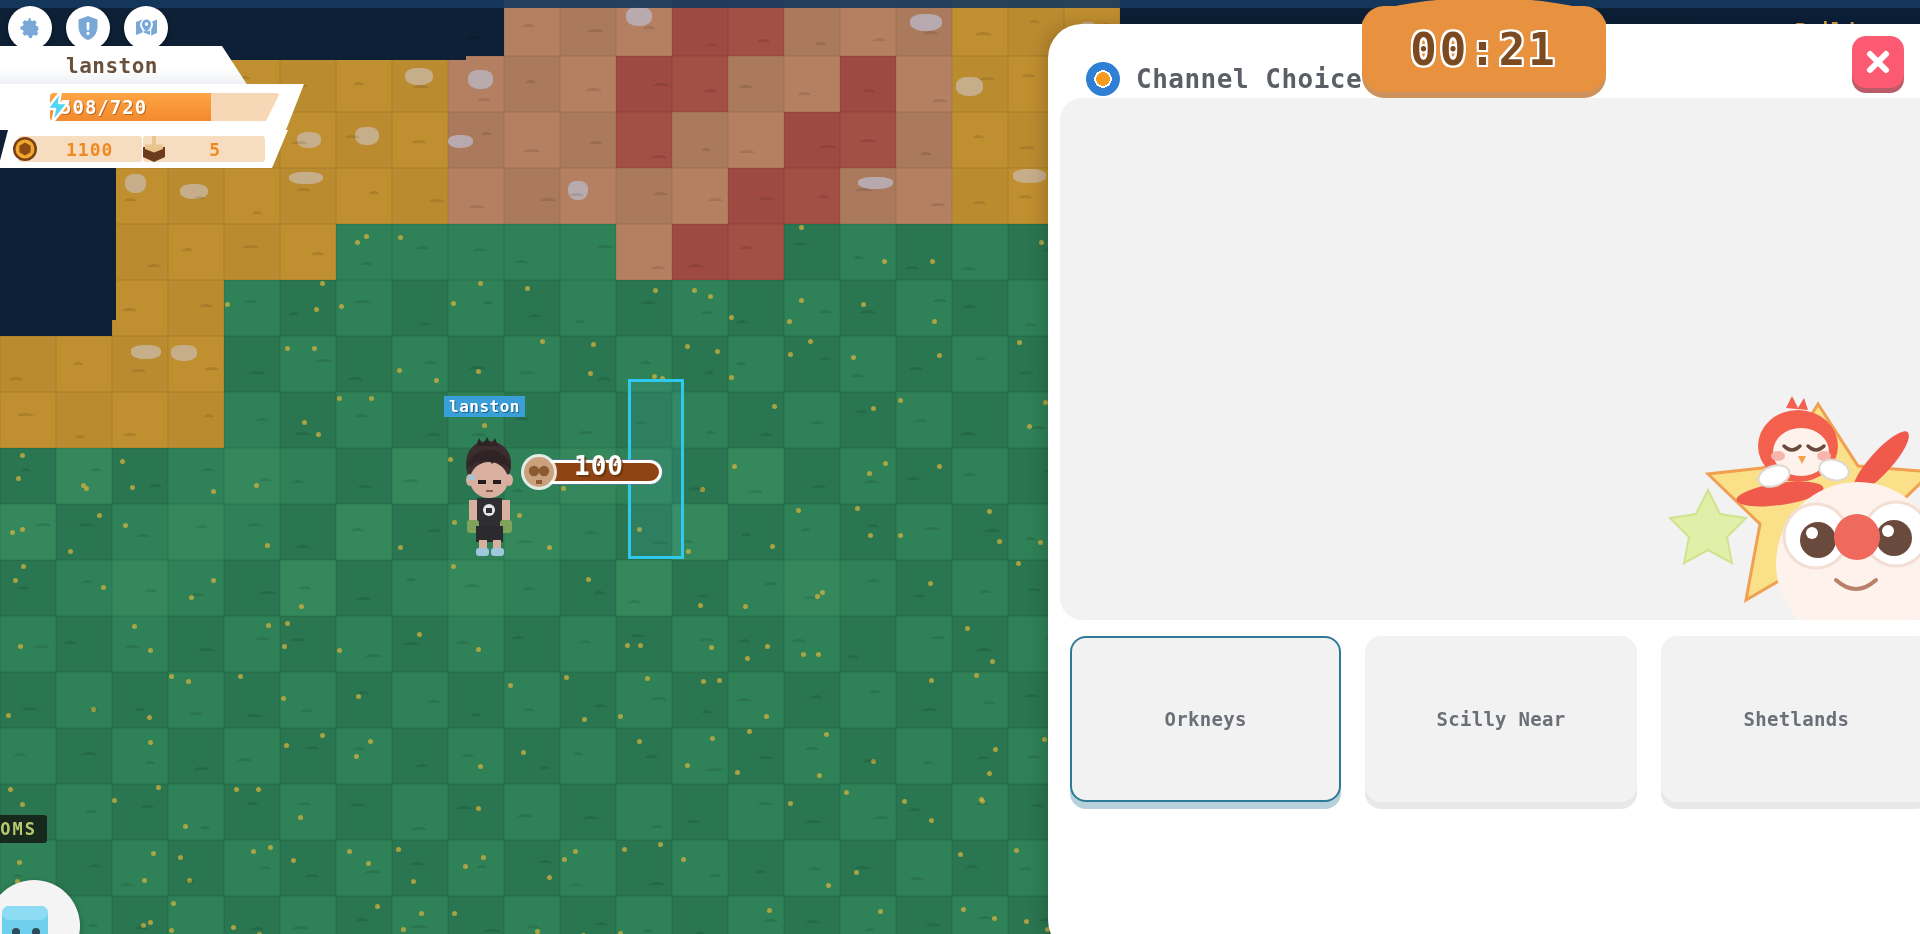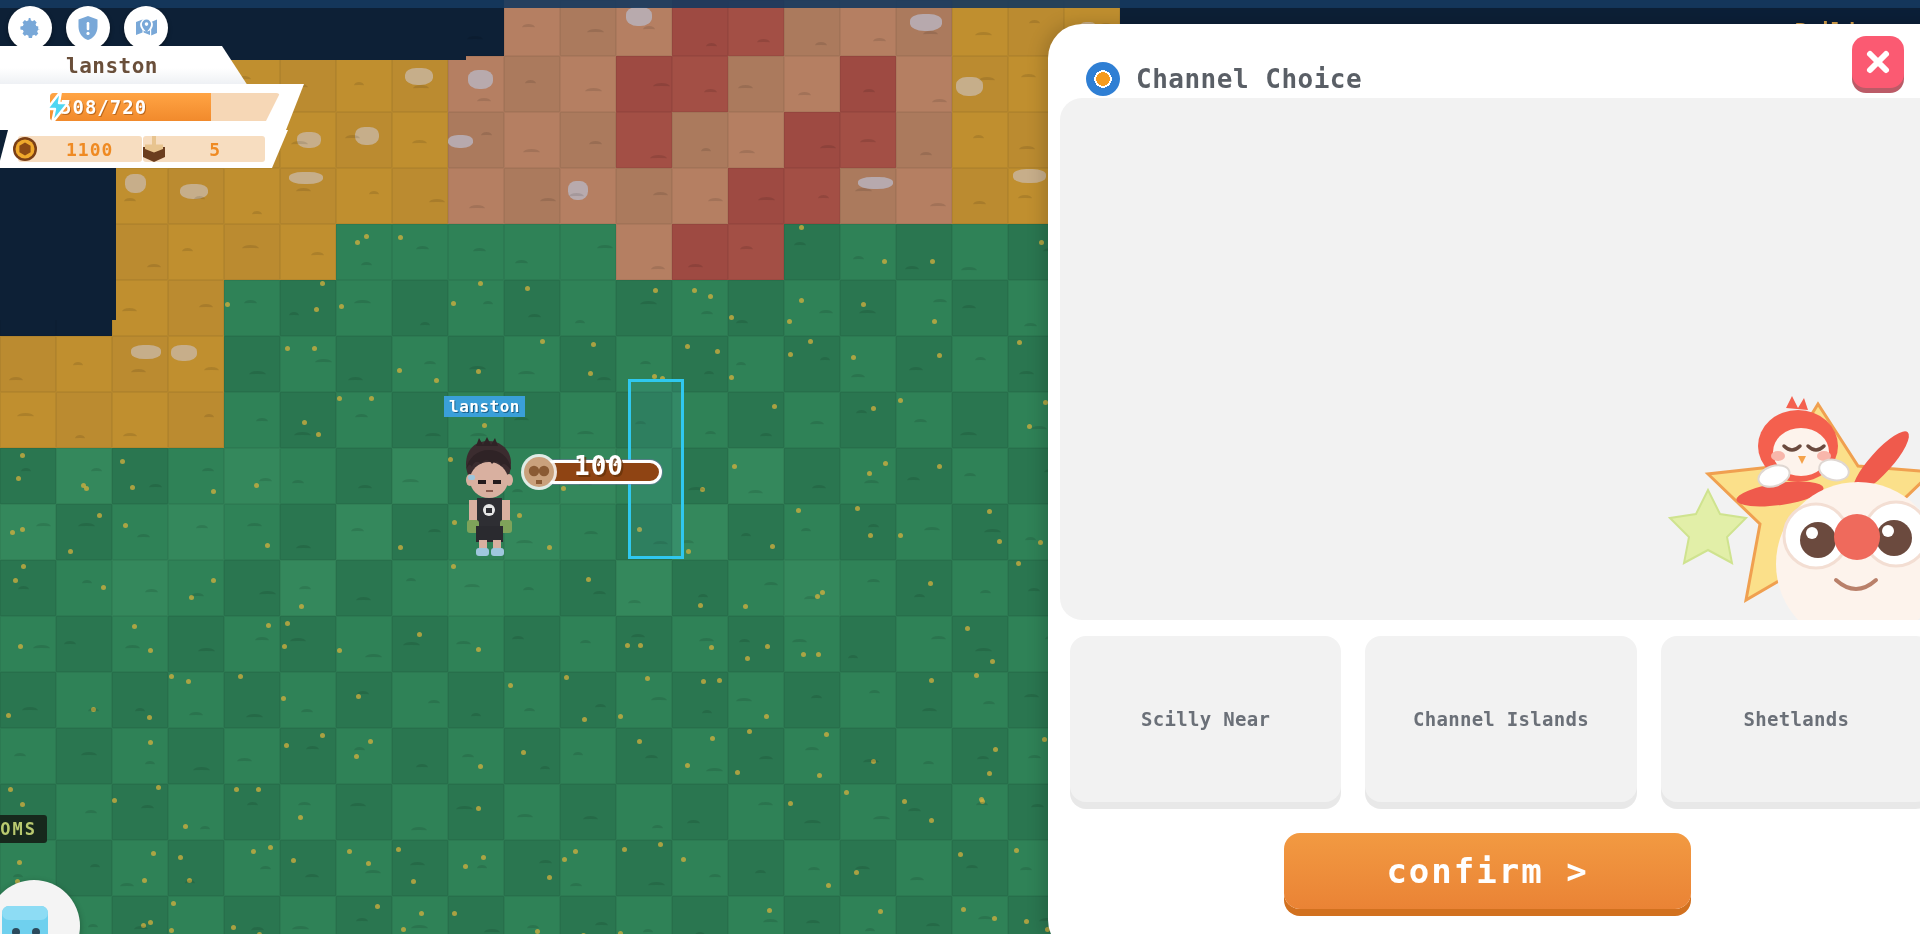"00:21" div { html: none -> <div> <div></div> <div>00:21</div> </div> }
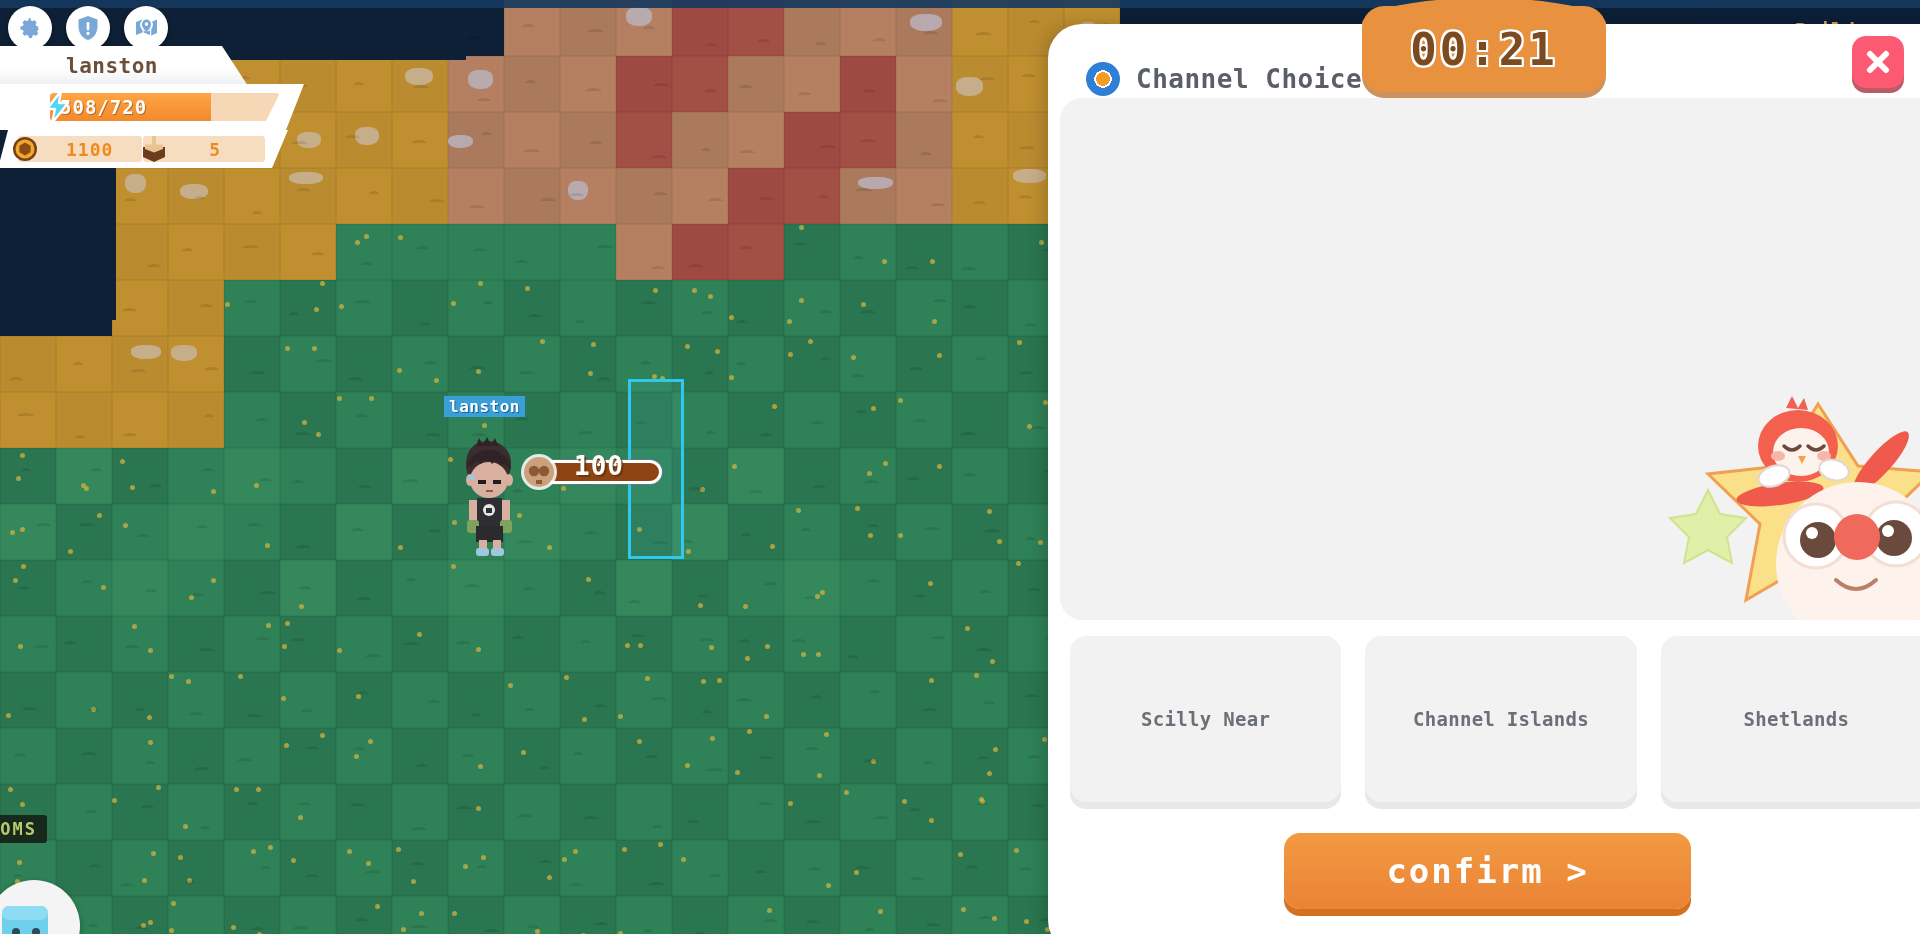"Orkneys" div.answer { html: none -> <div> <span>Orkneys</span> </div> }
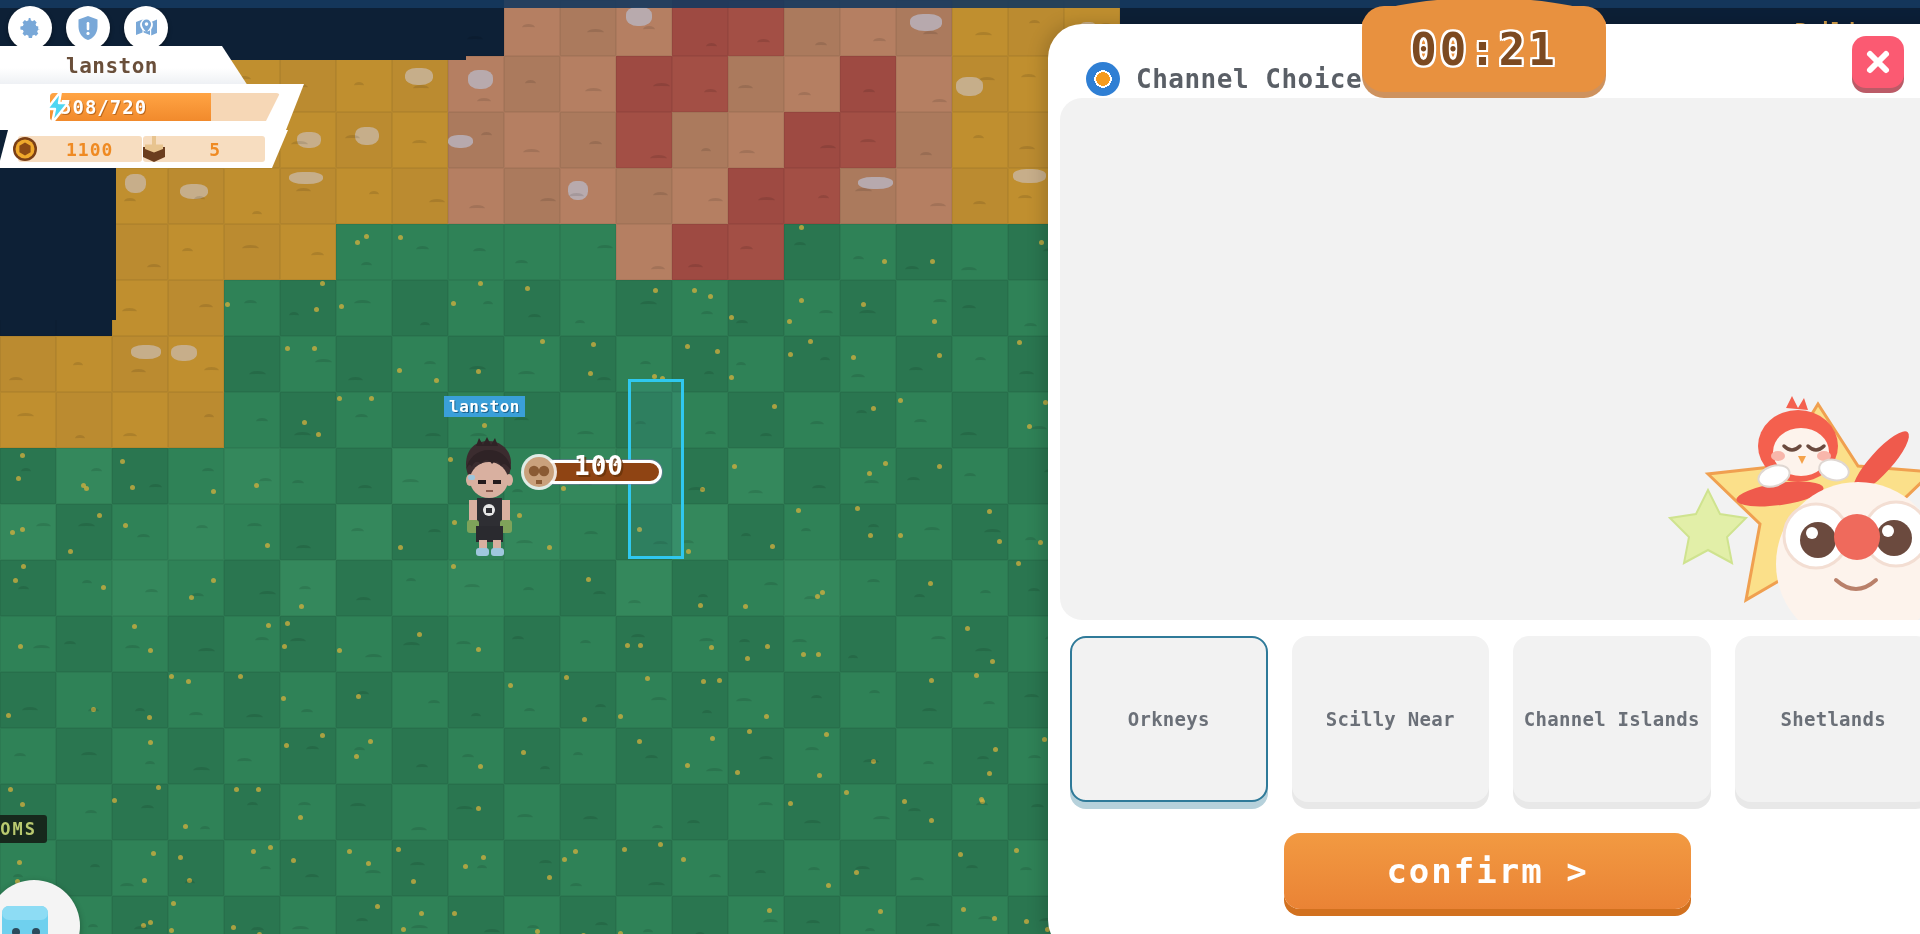"Channel Islands" div.answer { html: <div> <span>Channel Islands</span> </div> -> none }
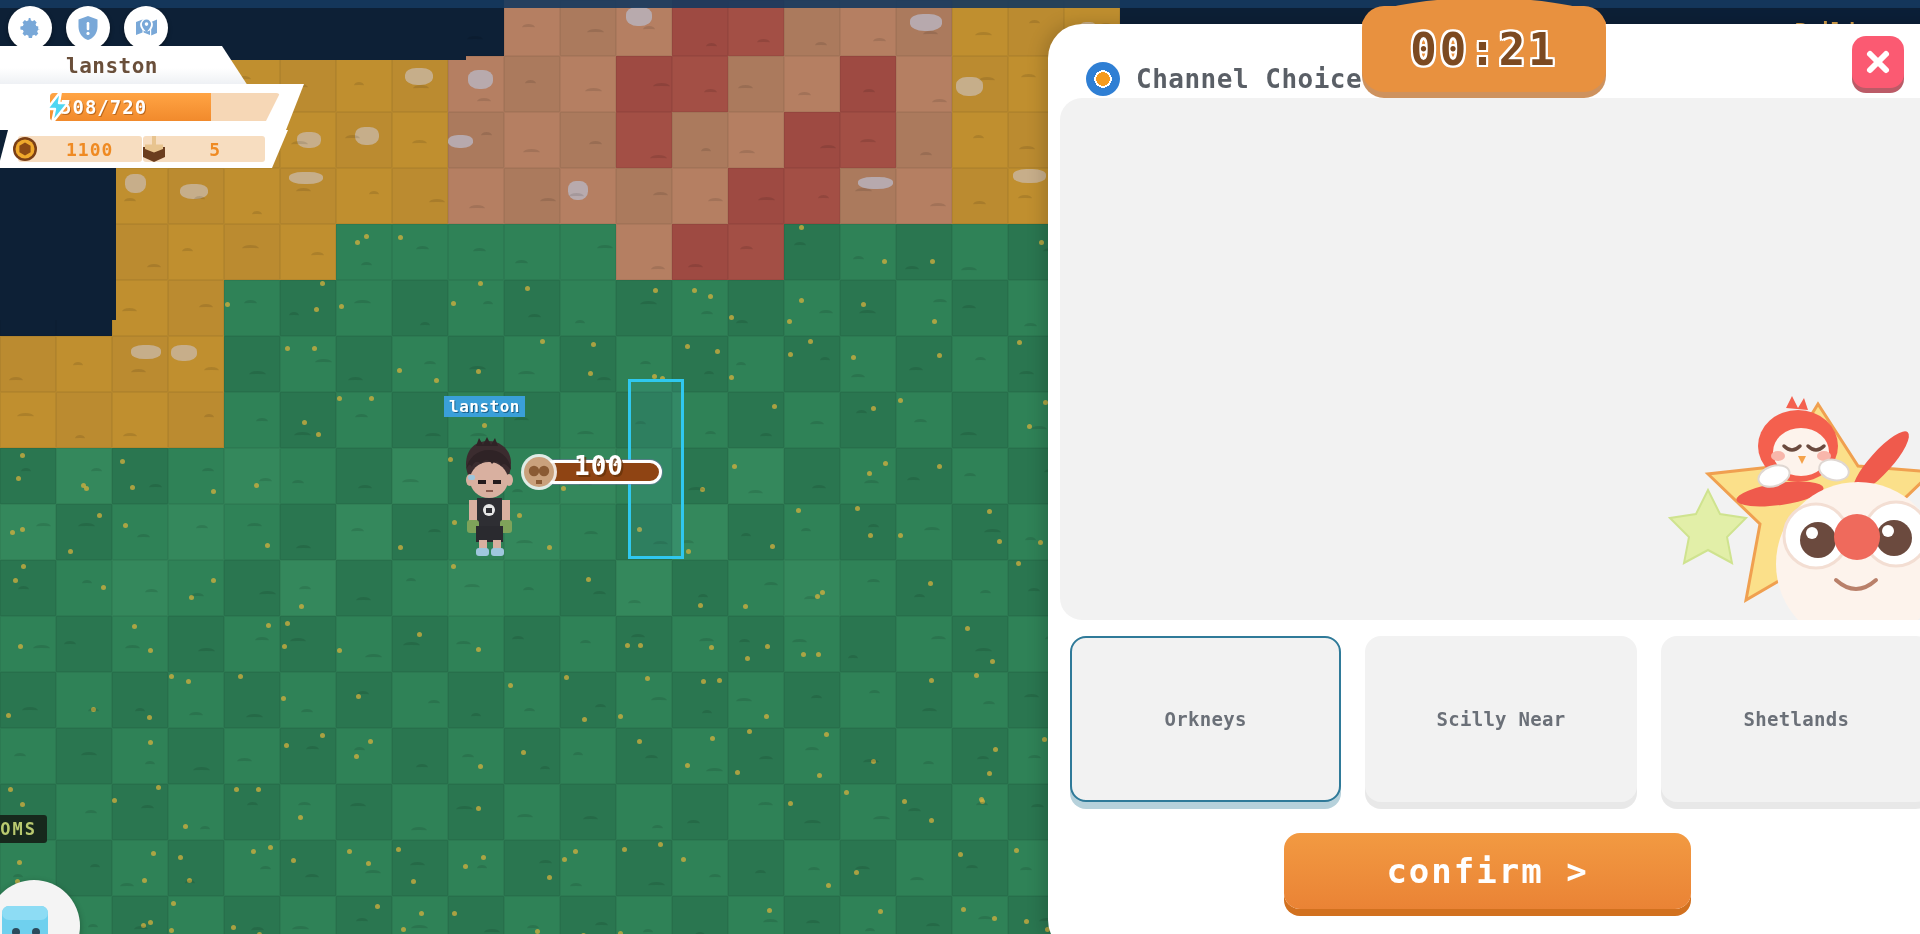"confirm >" div { html: <div> <span>confirm &gt;</span> </div> -> none }
